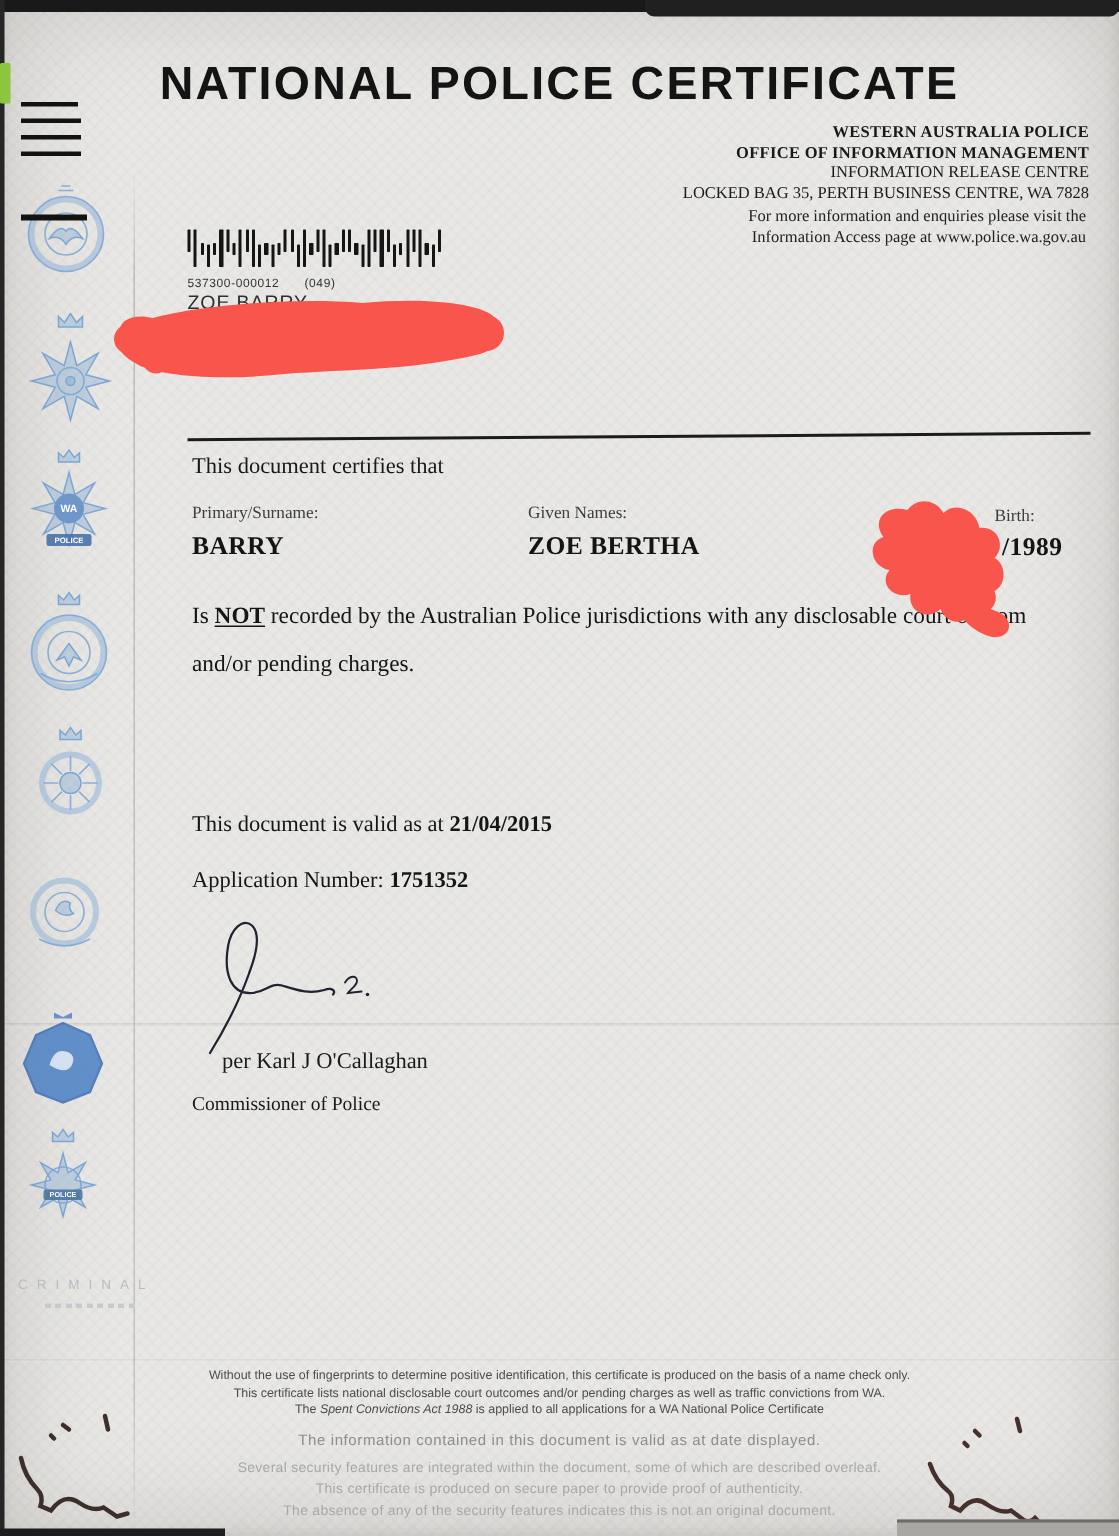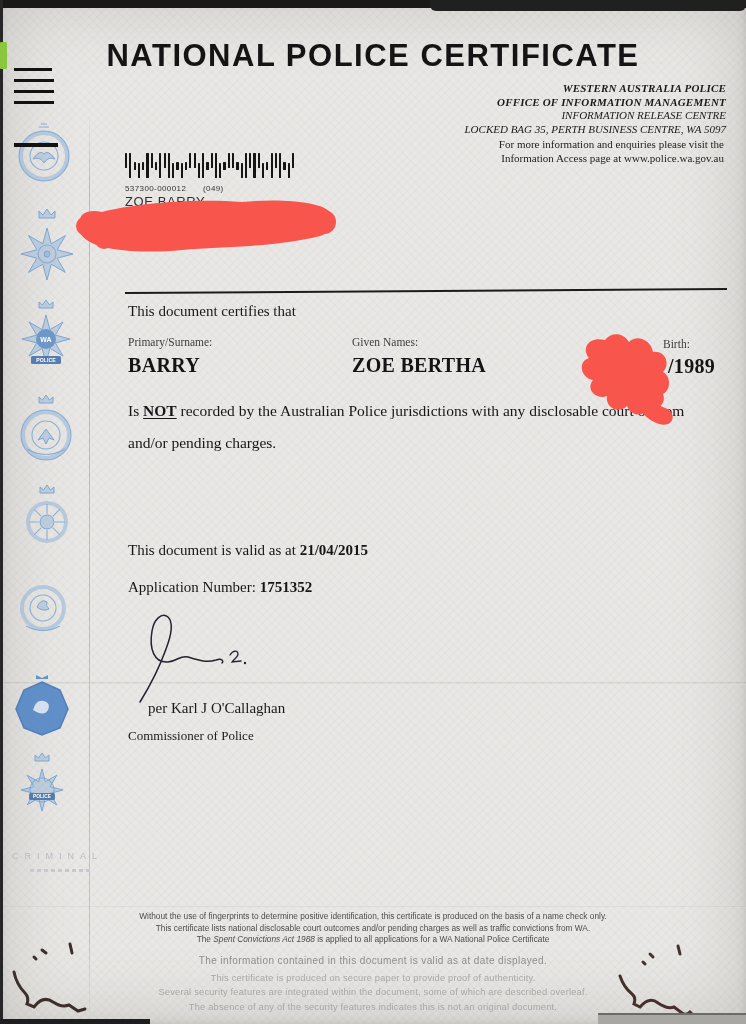"WESTERN AUSTRALIA POLICE" .issuer { font-style: italic -> none }
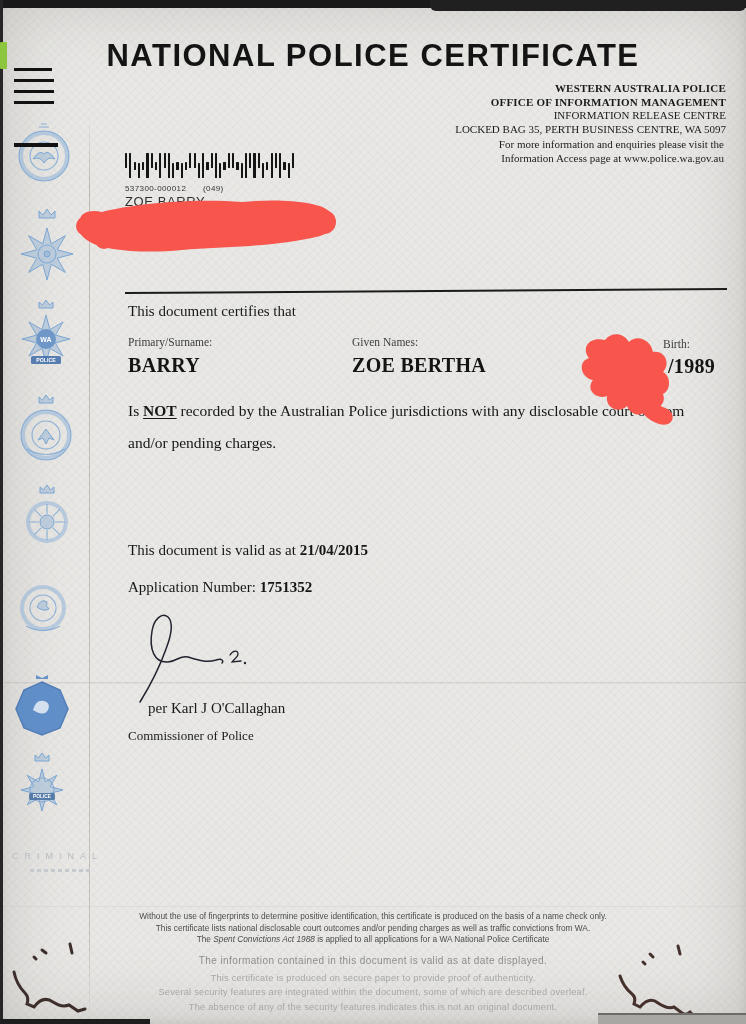"LOCKED BAG 35, PERTH BUSINESS" div { text: 5097 -> 7828 }
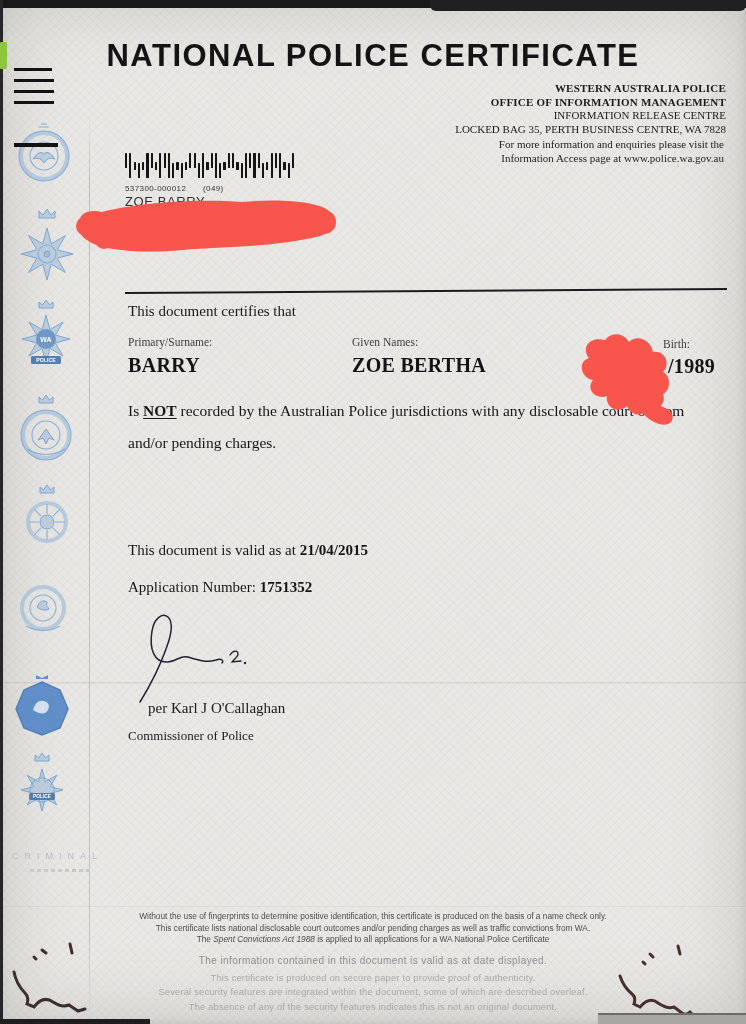"BARRY" .fvalue { font-size: 20px -> 17px }
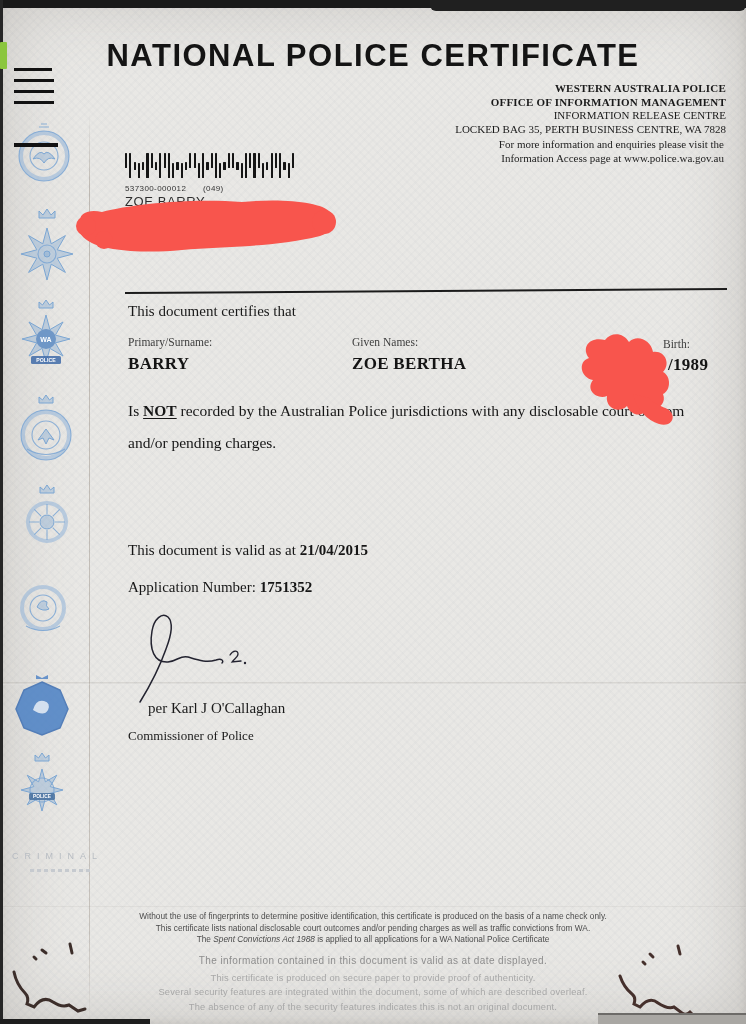"This certificate is produced on" div.sm { order: before "Several security features are integrated" -> after "Several security features are integrated" }
